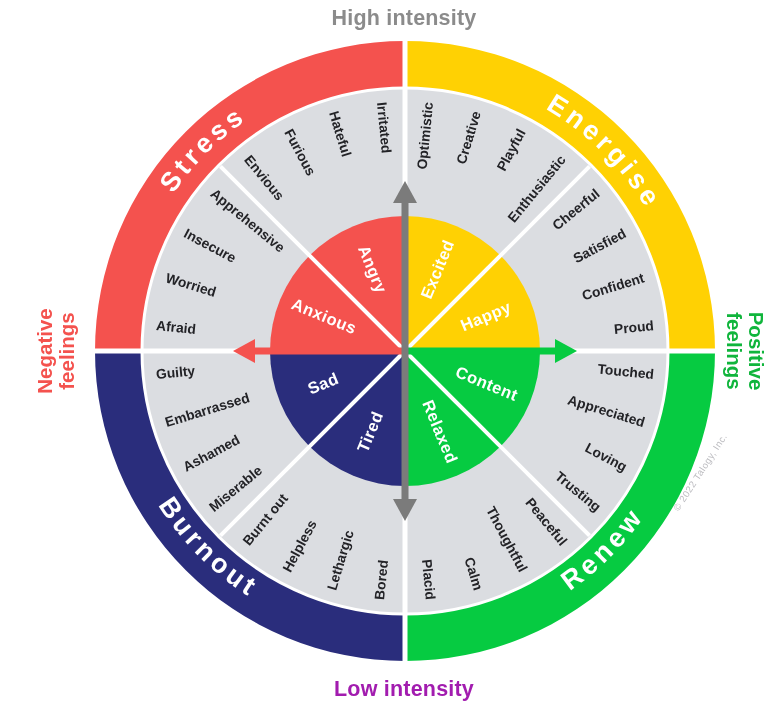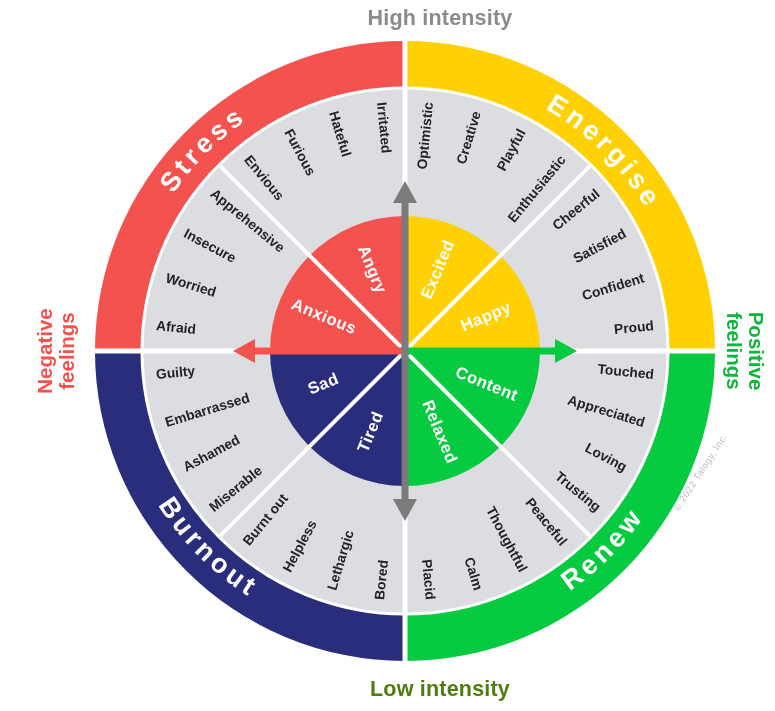"High intensity" .axis-title { margin-left: 36px -> none }
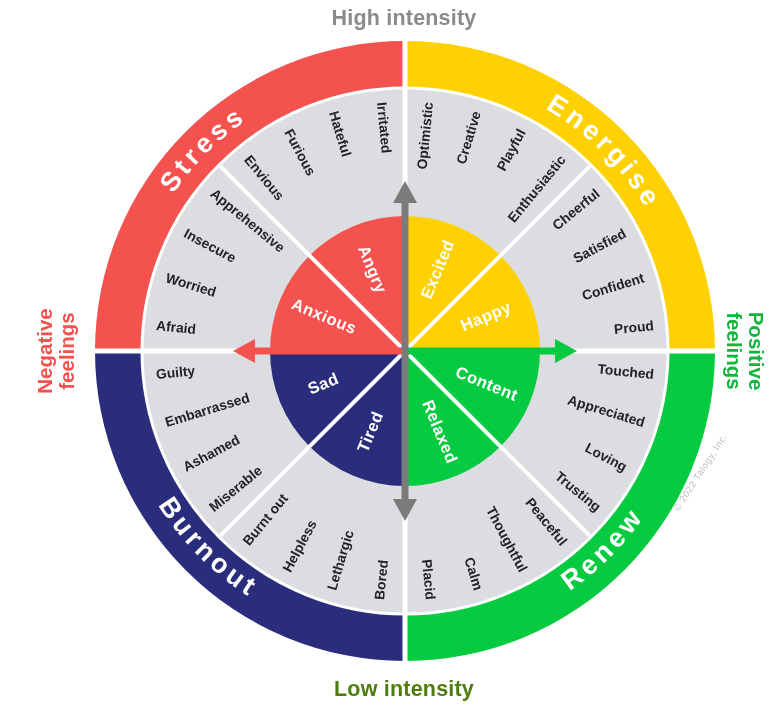"Low intensity" div.axis-title { color: #4d7c0f -> #a21caf }
